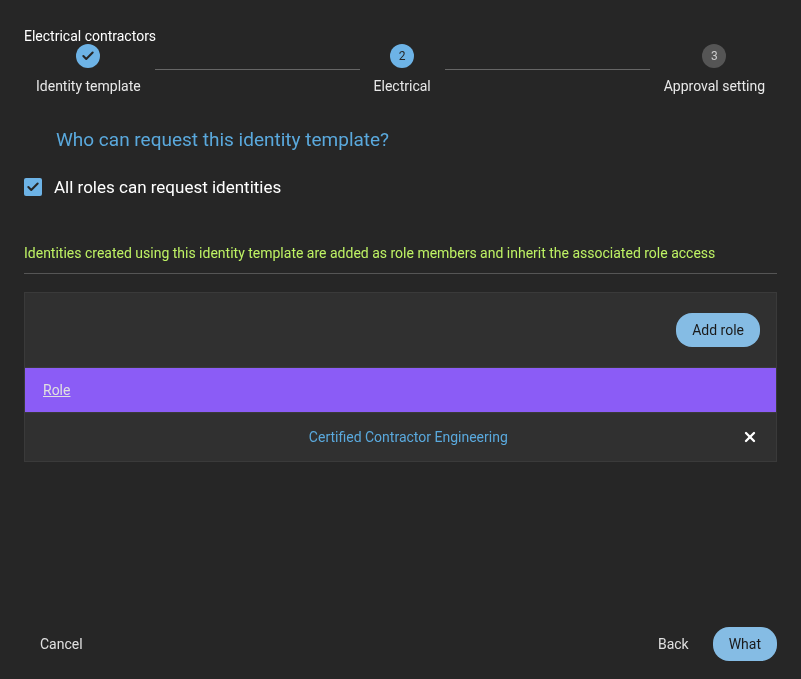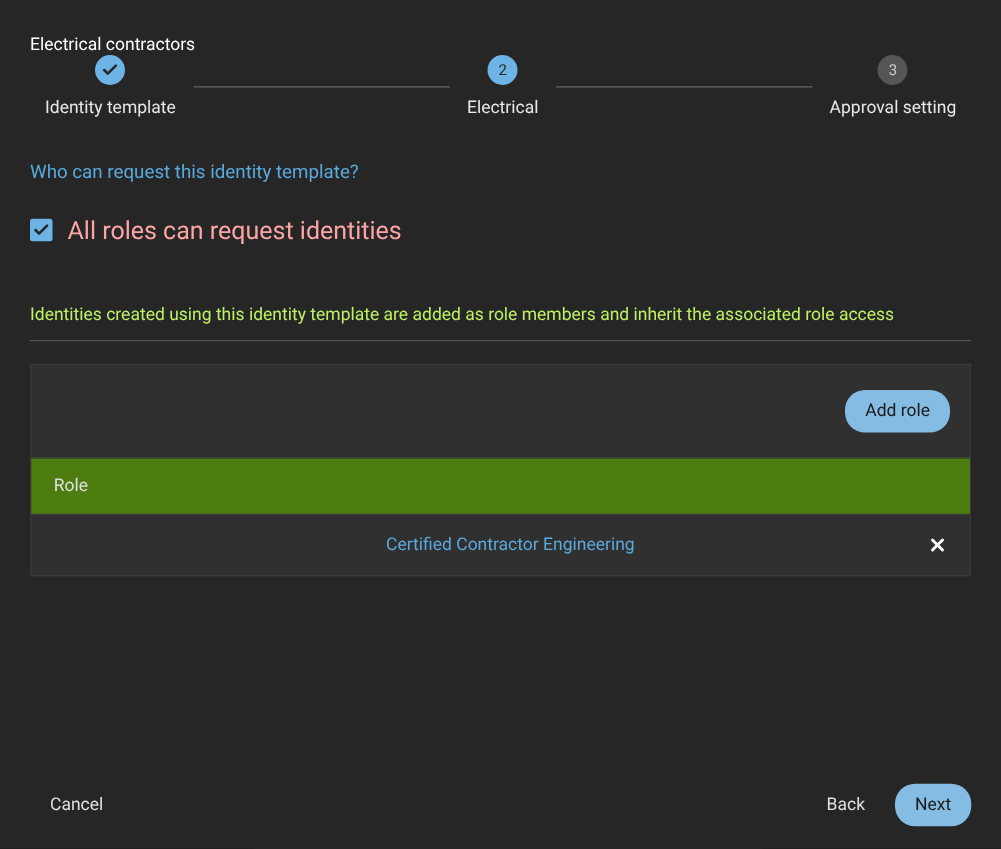"Who can request this identity" .section-heading { font-size: 15px -> 19px; margin-left: none -> 32px }
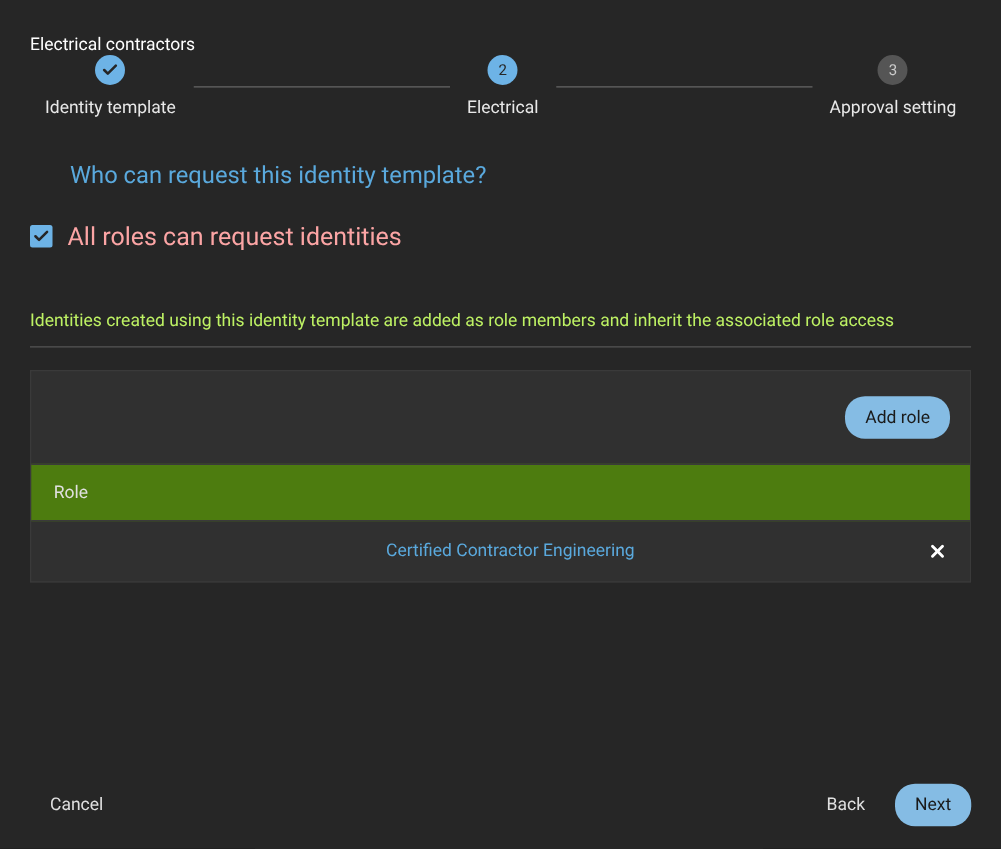"All roles can request identities" .checkbox-label { color: #fca5a5 -> #ffffff; font-size: 20px -> 17px }
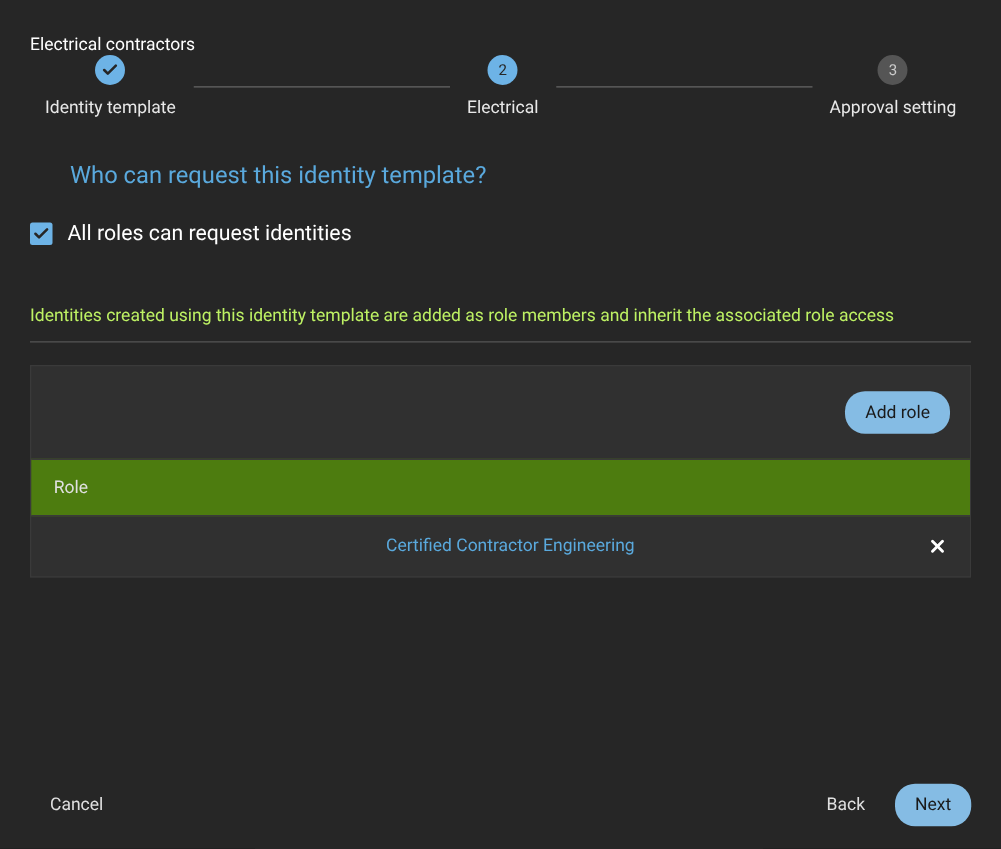"Role" .table-header { background: #4d7c0f -> #8b5cf6; text-decoration: none -> underline }
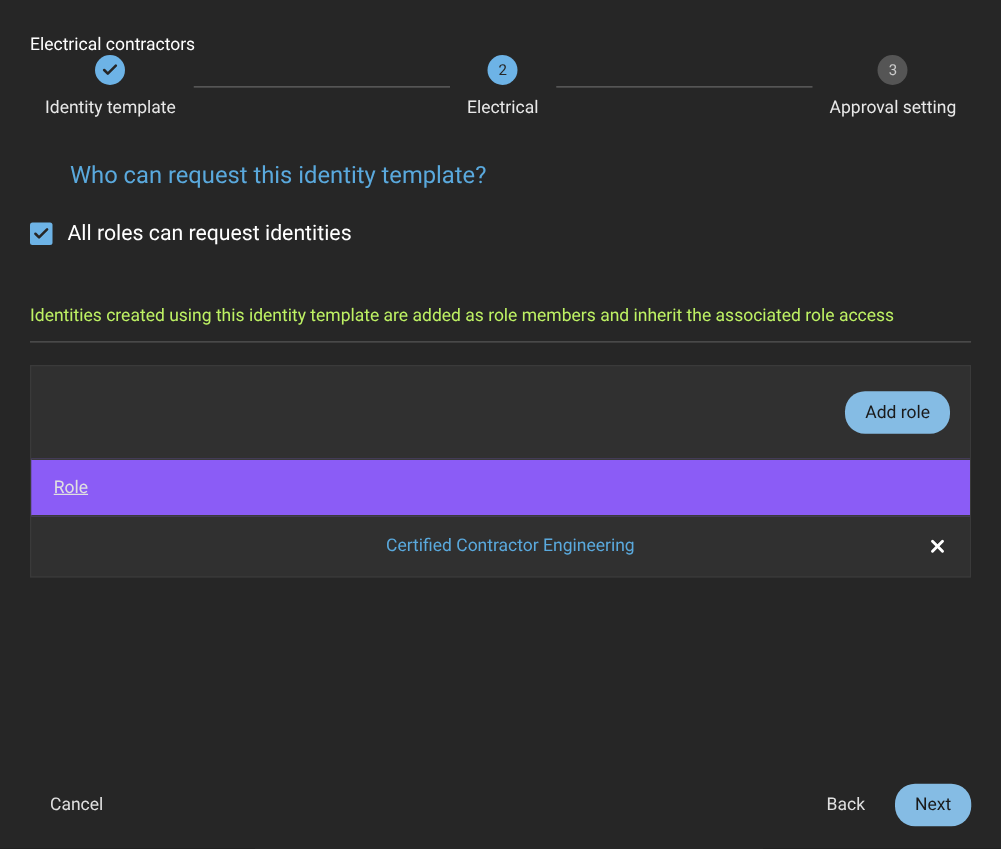"Next" button.btn { text: Next -> What }
